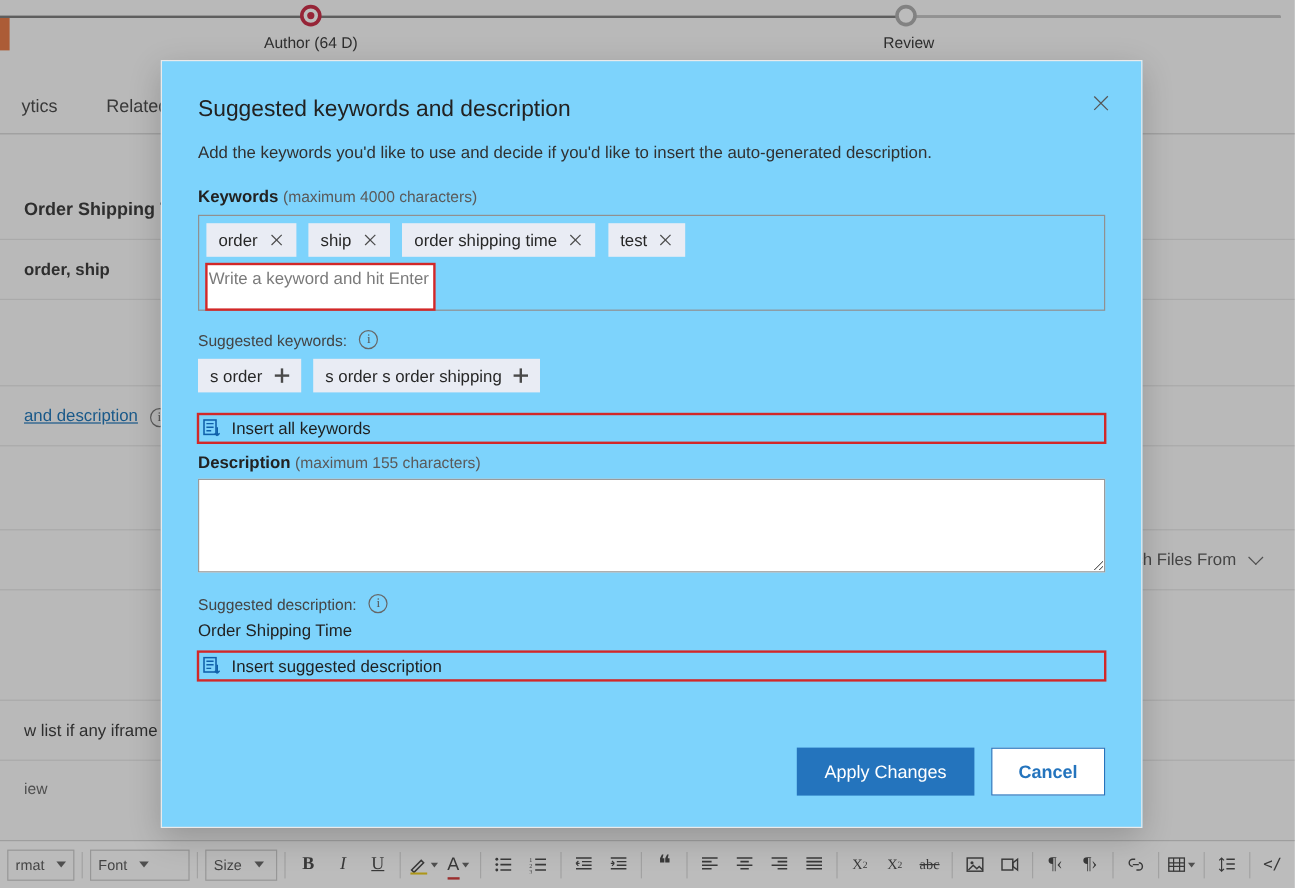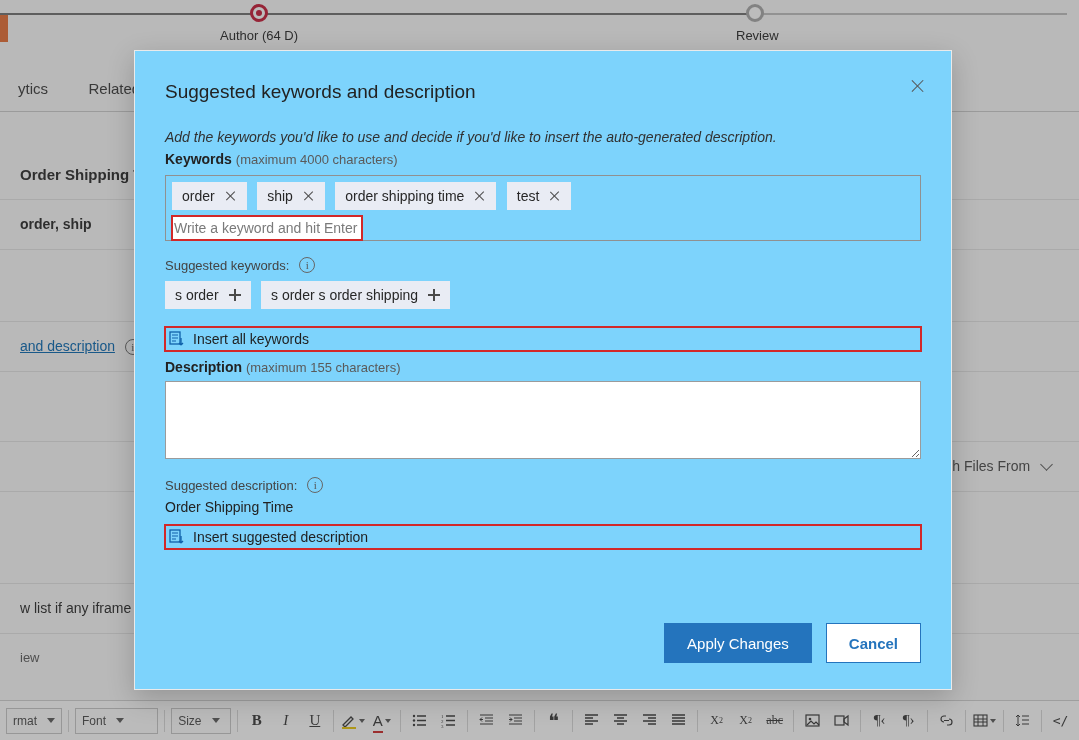"Add the keywords you'd like" .modal-sub { font-style: italic -> none; margin-top: 26px -> 16px }
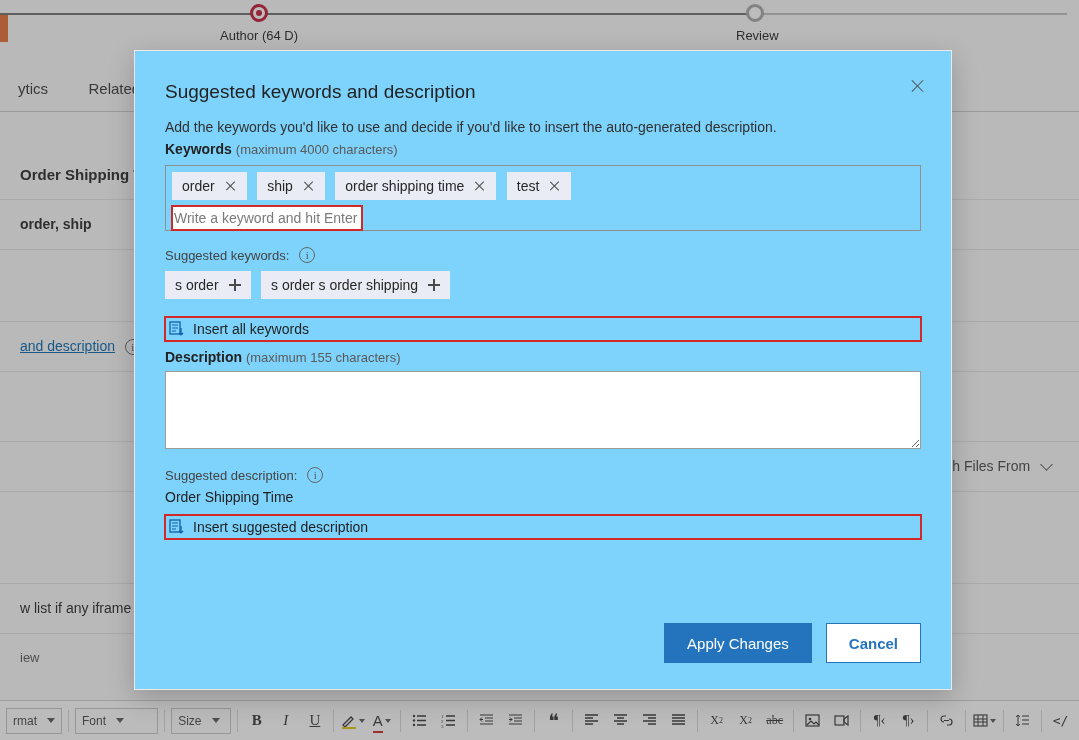"Keywords (maximum 4000 characters)" .section-label { margin-top: 6px -> 20px }
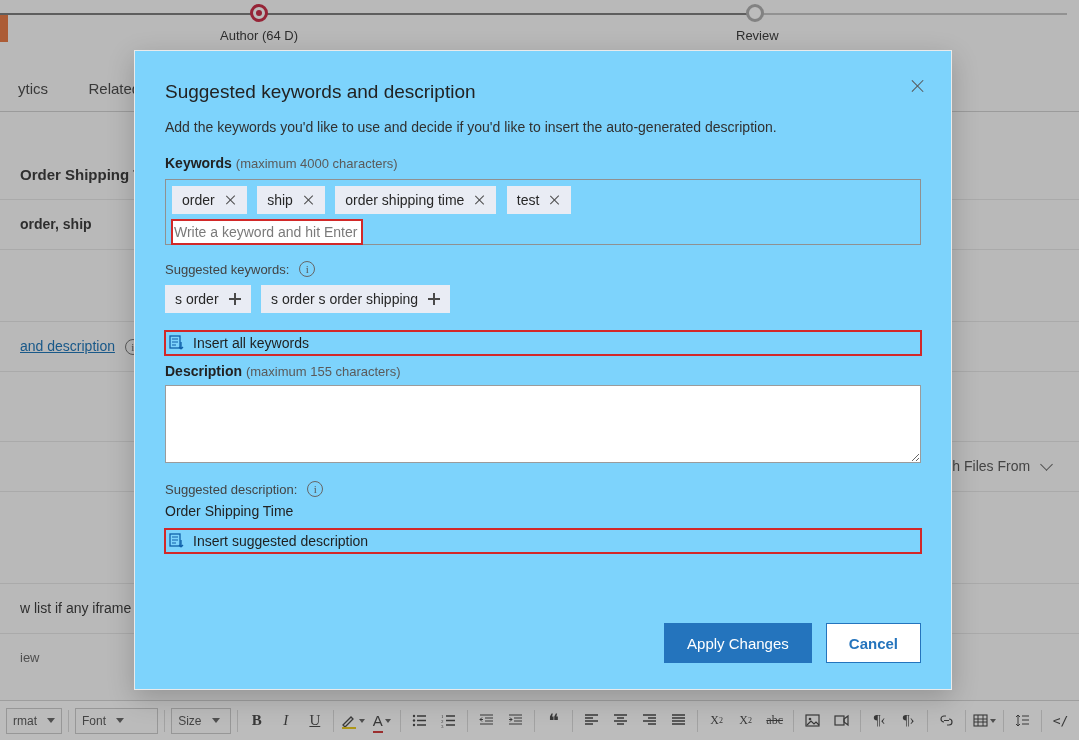"Write a keyword and hit" .kw-input { padding: 4px 2px 4px -> 4px 2px 18px }
